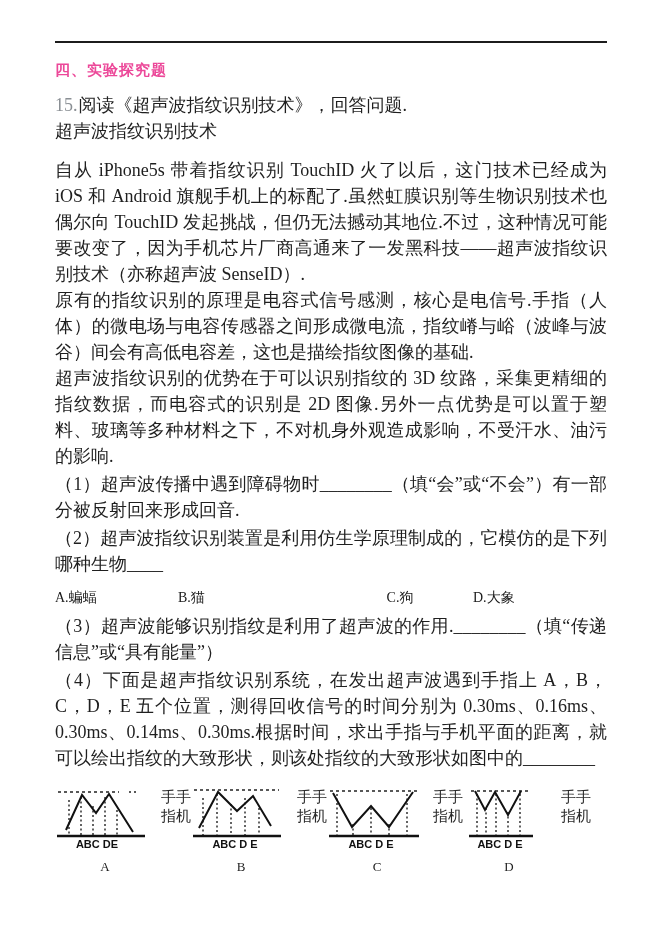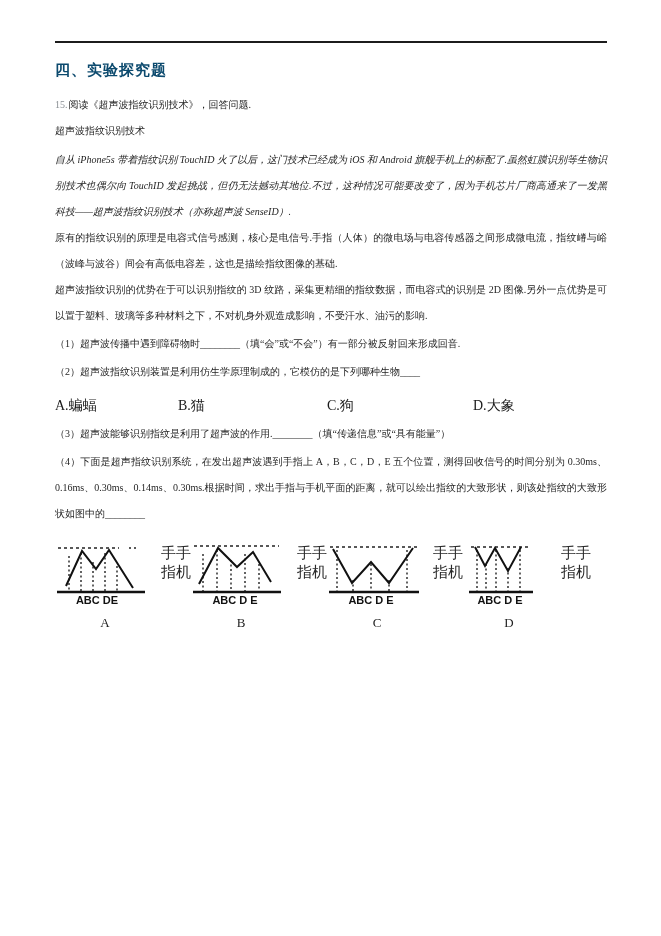"四、实验探究题" .section-heading { color: #0c4a6e -> #ec4899 }
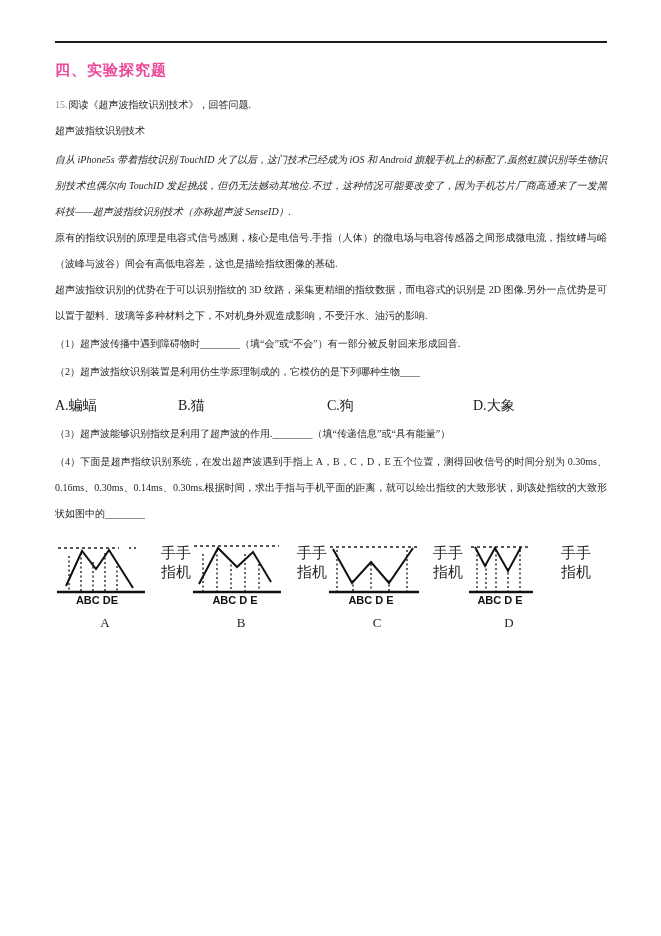"15.阅读《超声波指纹识别技术》，回答问题." .body-text { font-size: 10px -> 18px }
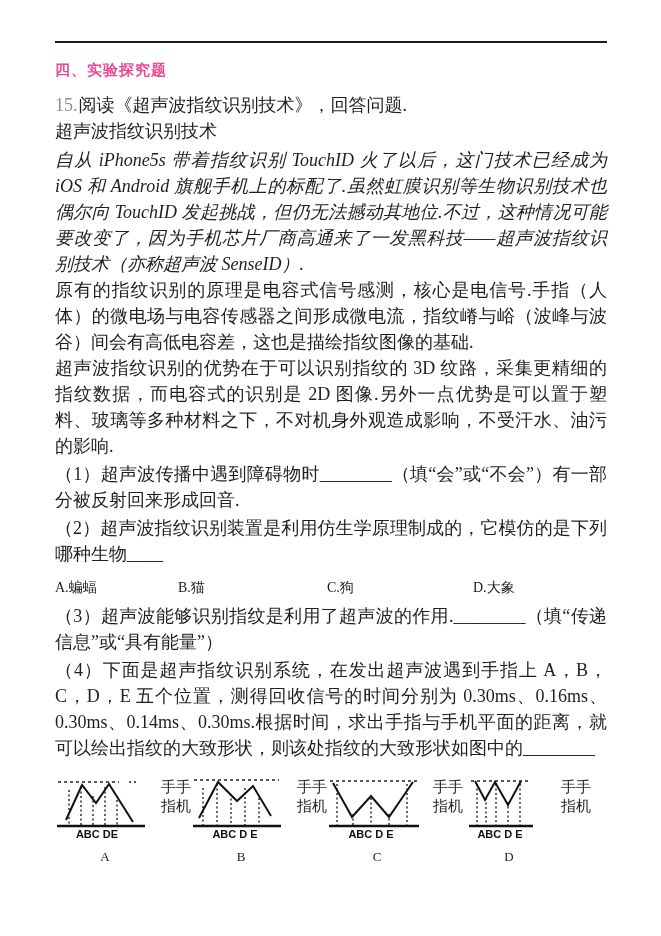"自从 iPhone5s 带着指纹识别 TouchID 火了以后，这门技术已经成为" .para { font-style: italic -> none; margin-top: 3px -> 13px }
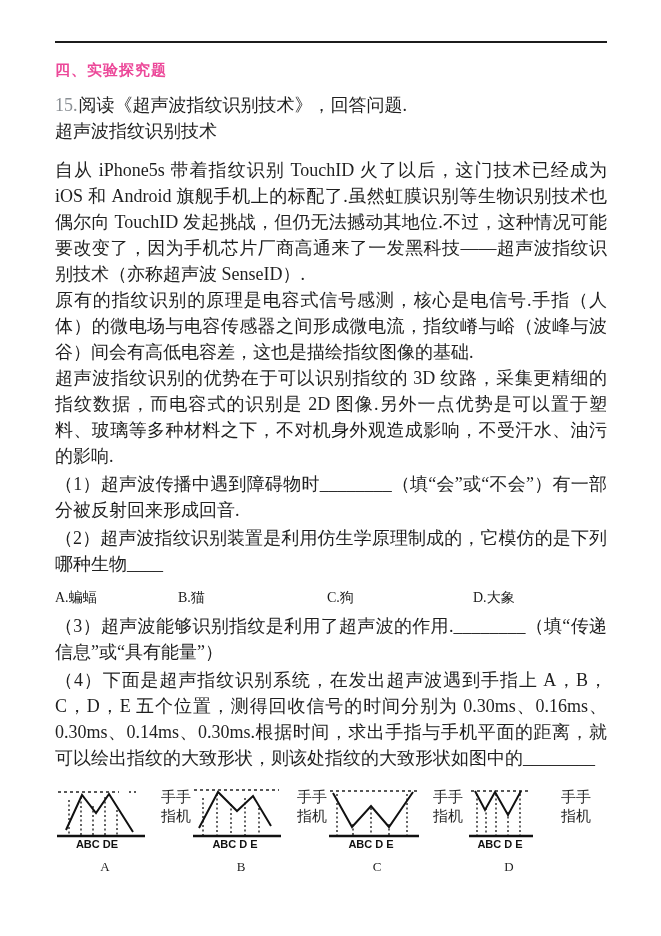"C.狗" .opt-c { text-align: none -> center }
